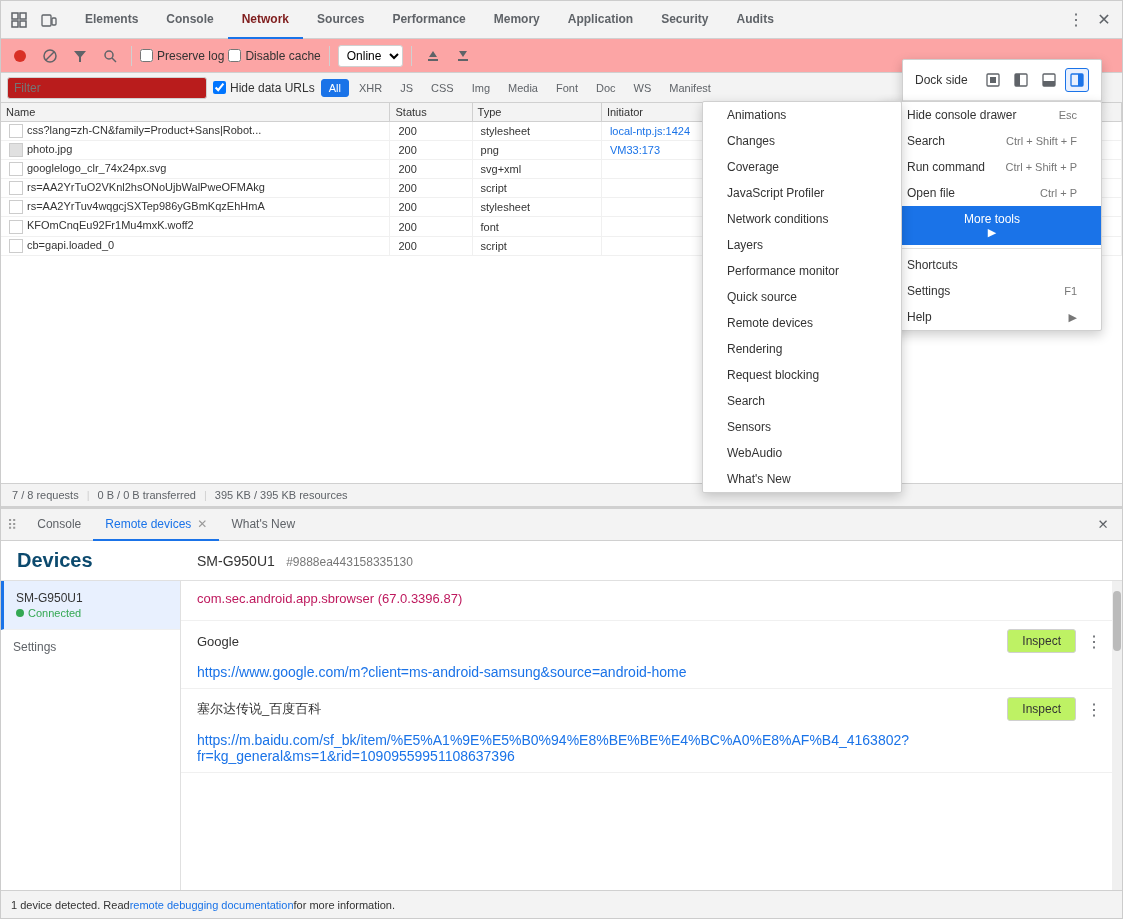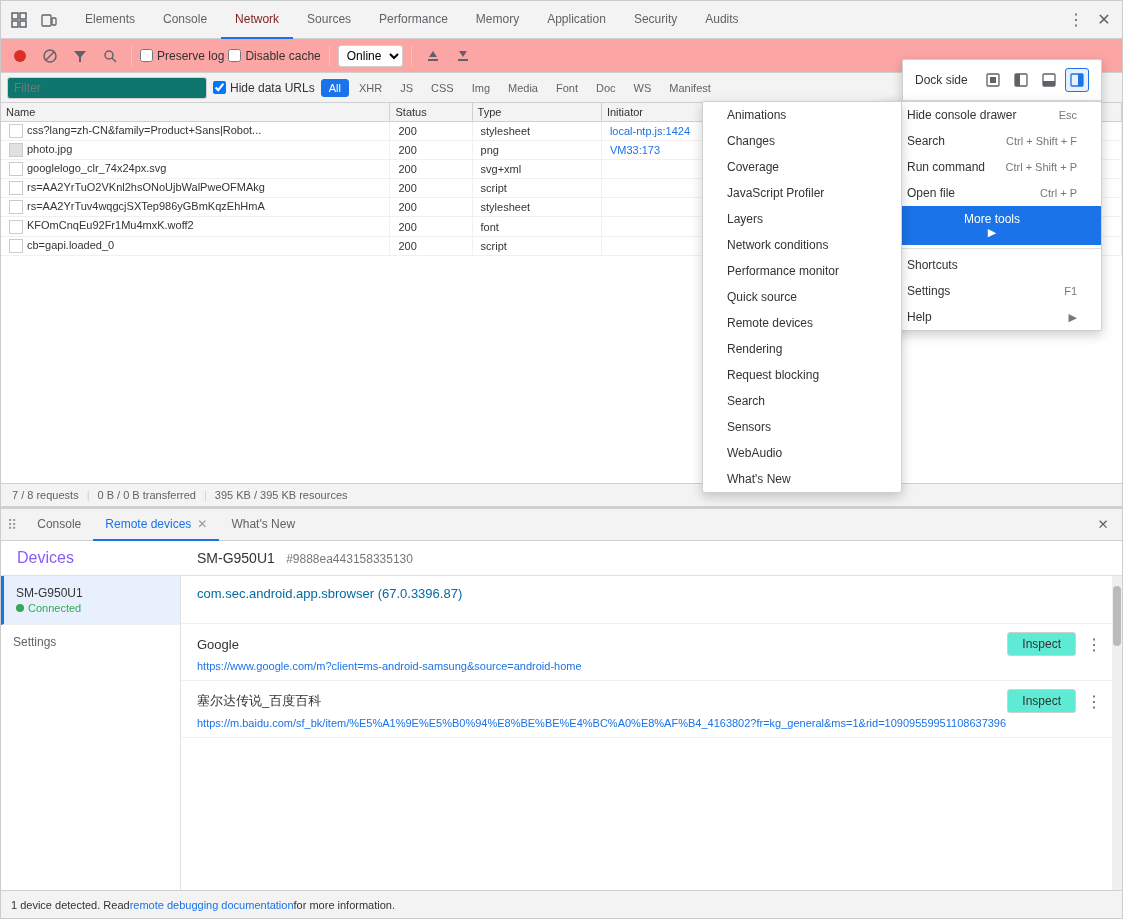"Elements" .tab-item { font-weight: none -> bold }
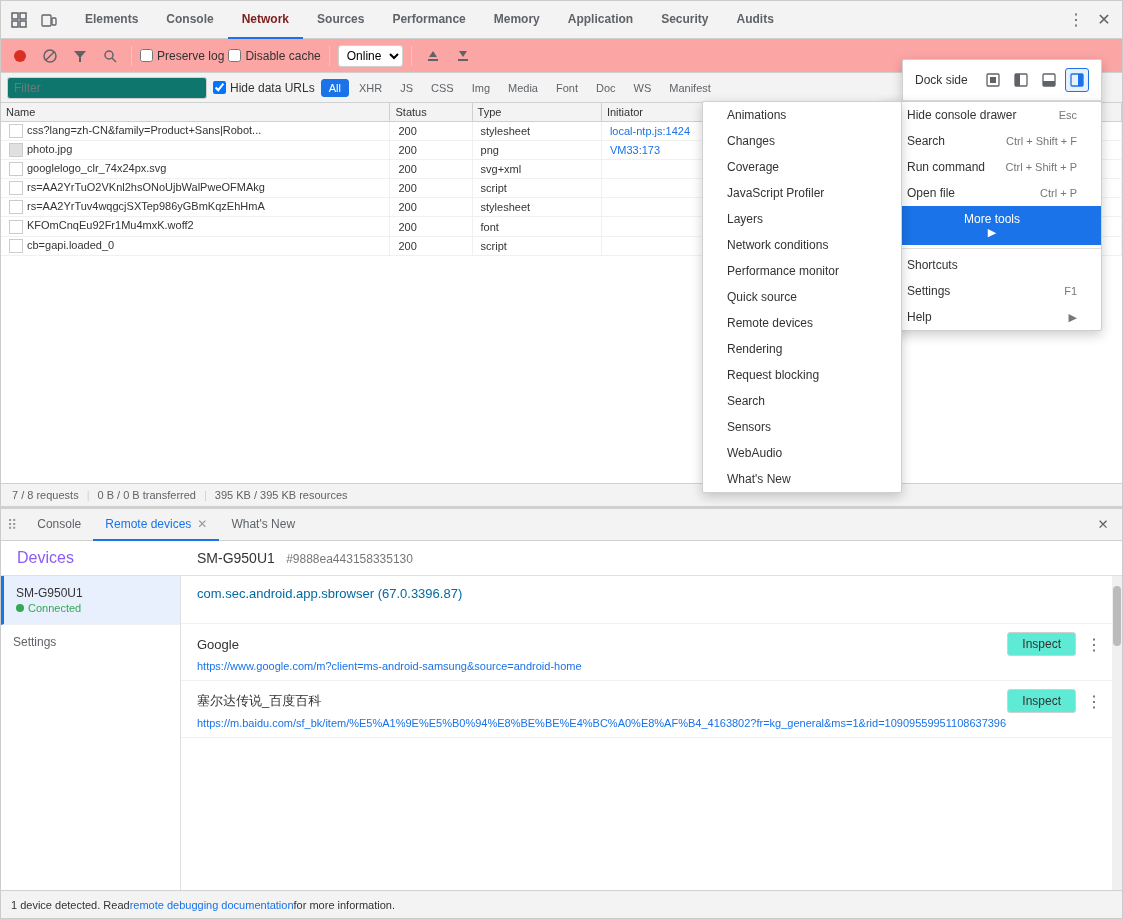"Filter" .filter-input { background: #0f766e -> #b91c1c }
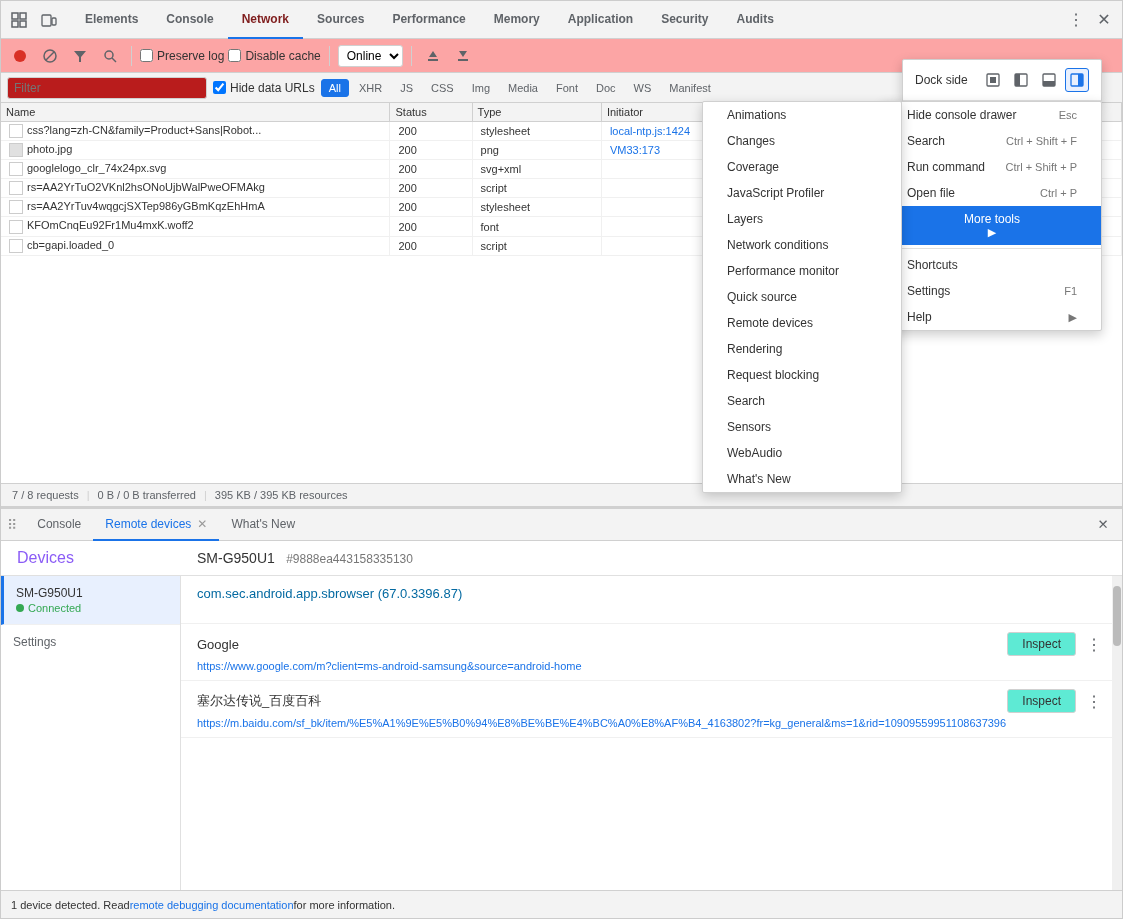"Layers" div.menu-item { order: before "Network conditions" -> after "Network conditions" }
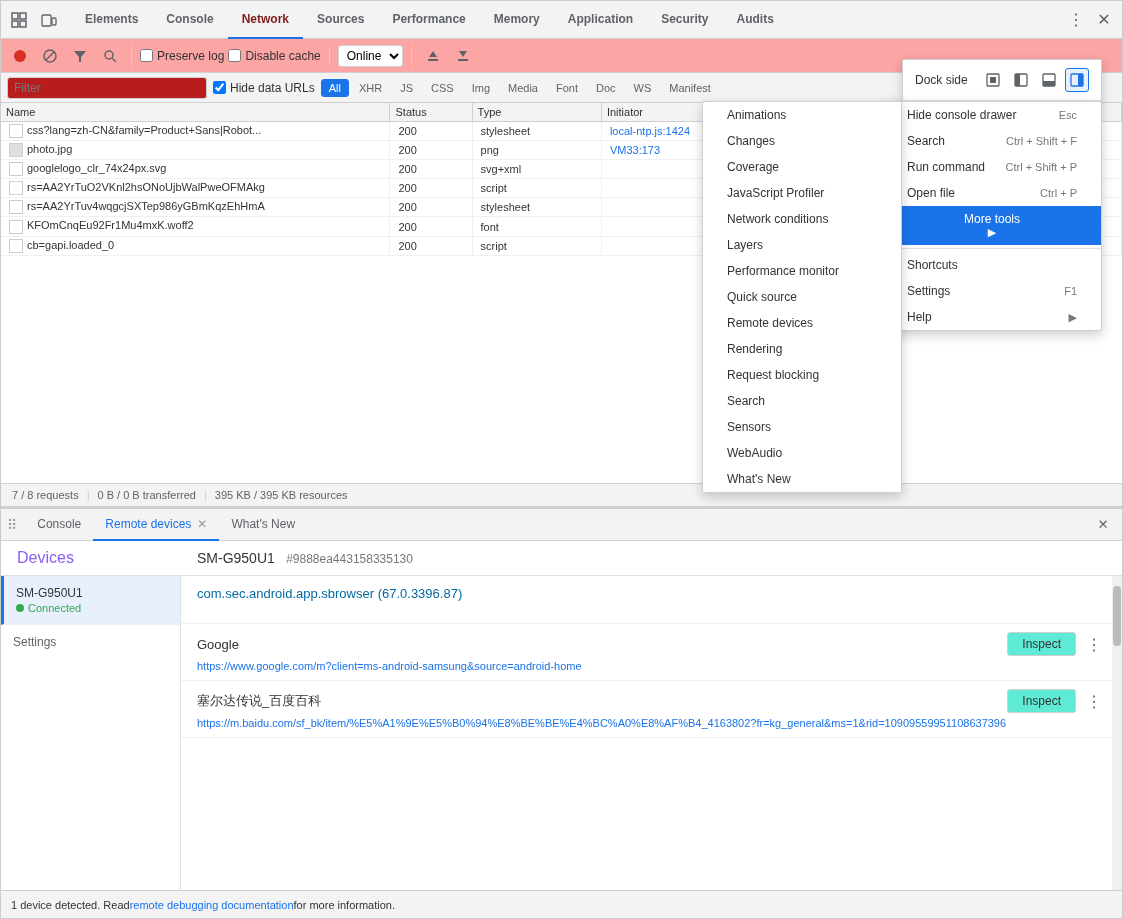"Devices" .devices-title { color: #8b5cf6 -> #0c4a6e; font-size: 16px -> 20px; font-weight: 400 -> 700 }
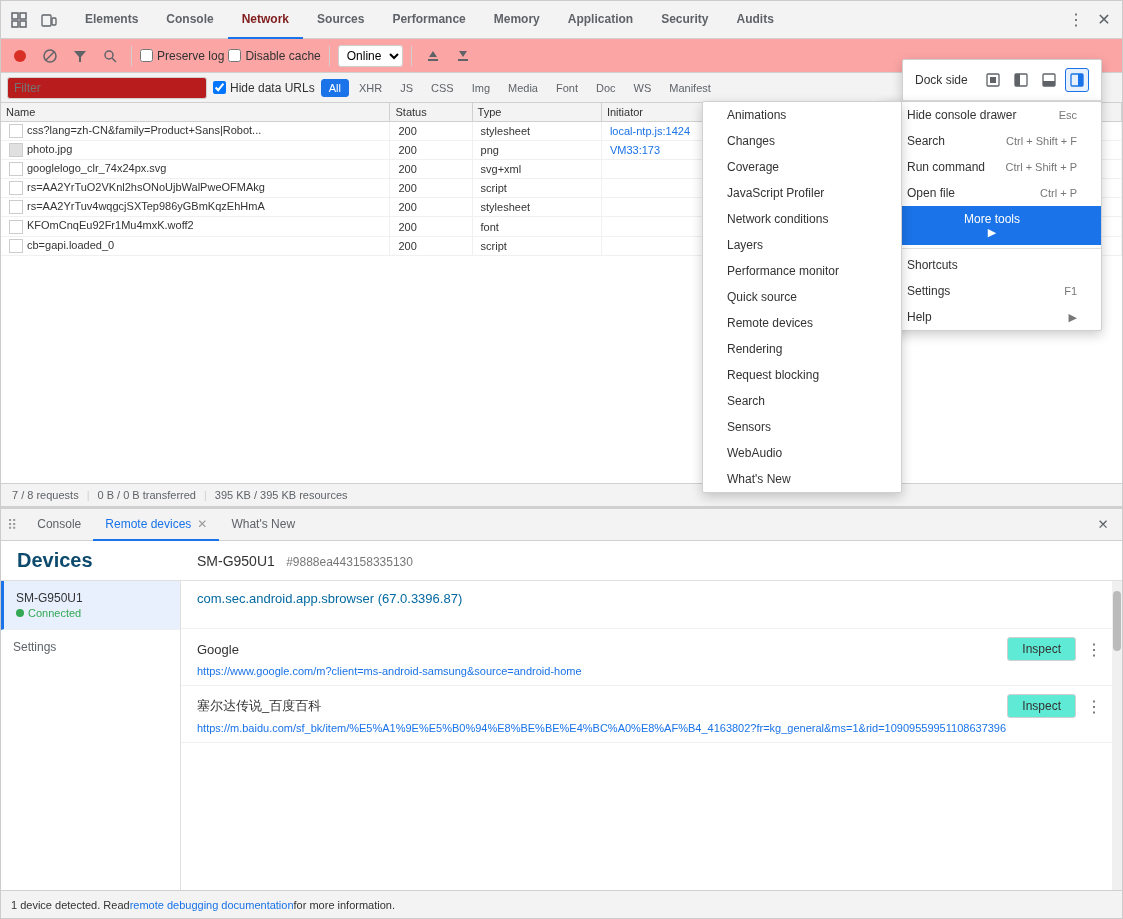"com.sec.android.app.sbrowser" .browser-name { color: #0369a1 -> #be185d; margin-bottom: 12px -> 4px }
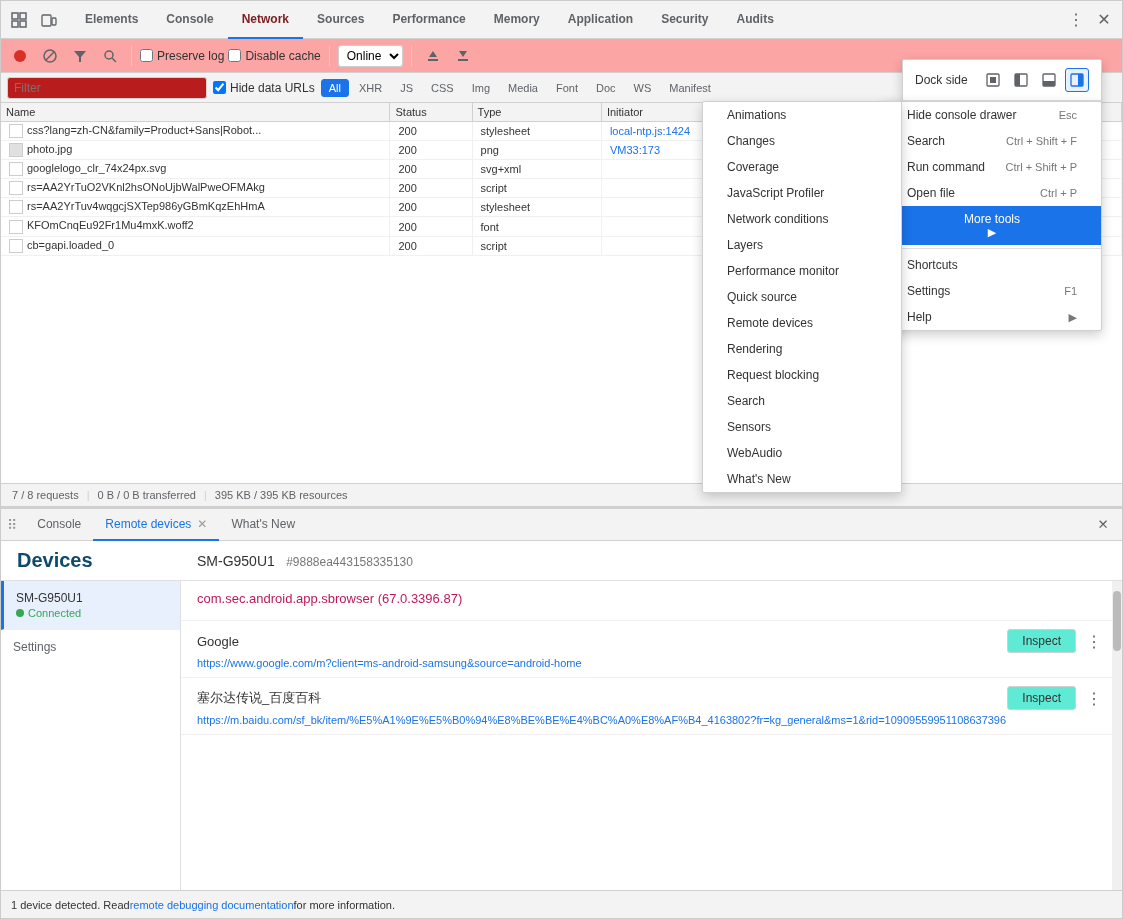"Inspect" .inspect-btn { background: #5eead4 -> #bef264 }
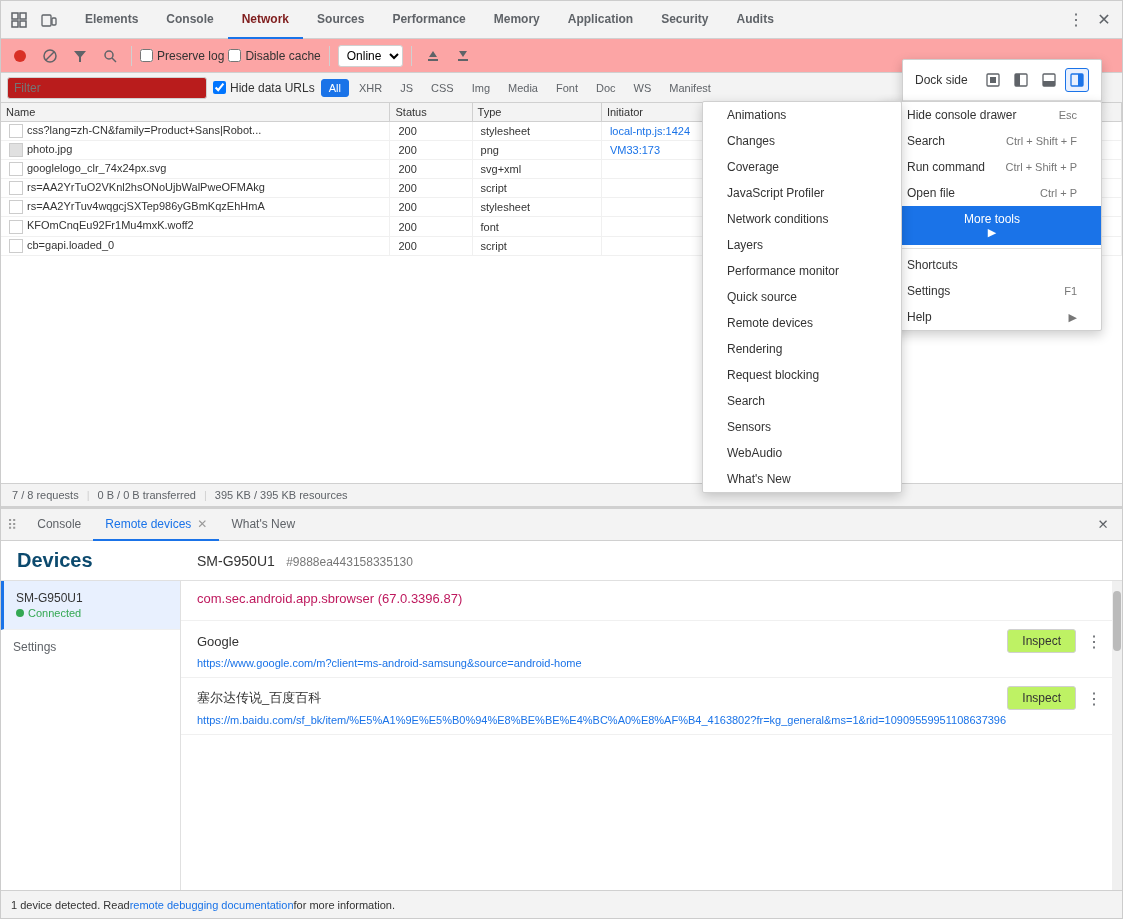"https://www.google.com/m?client=ms-andro" .page-url { font-size: 11px -> 14px; margin-top: 4px -> 11px }
